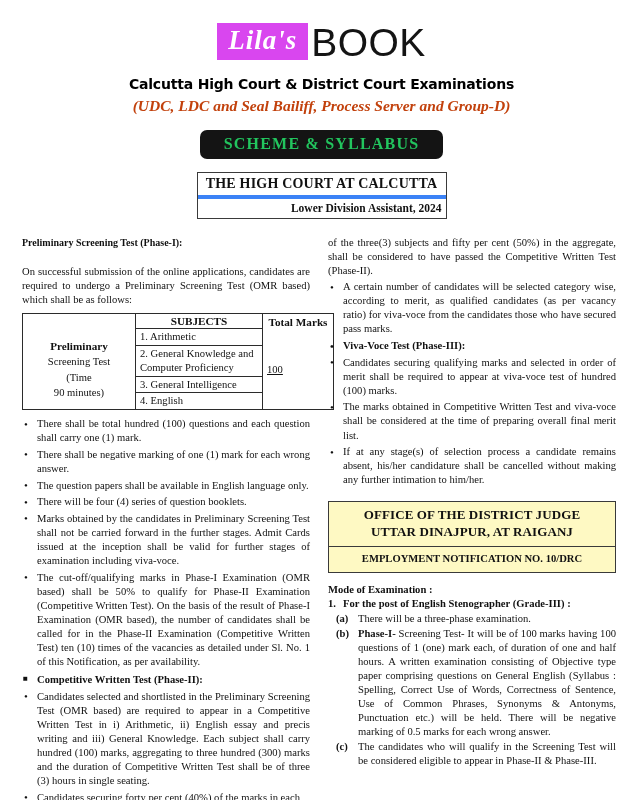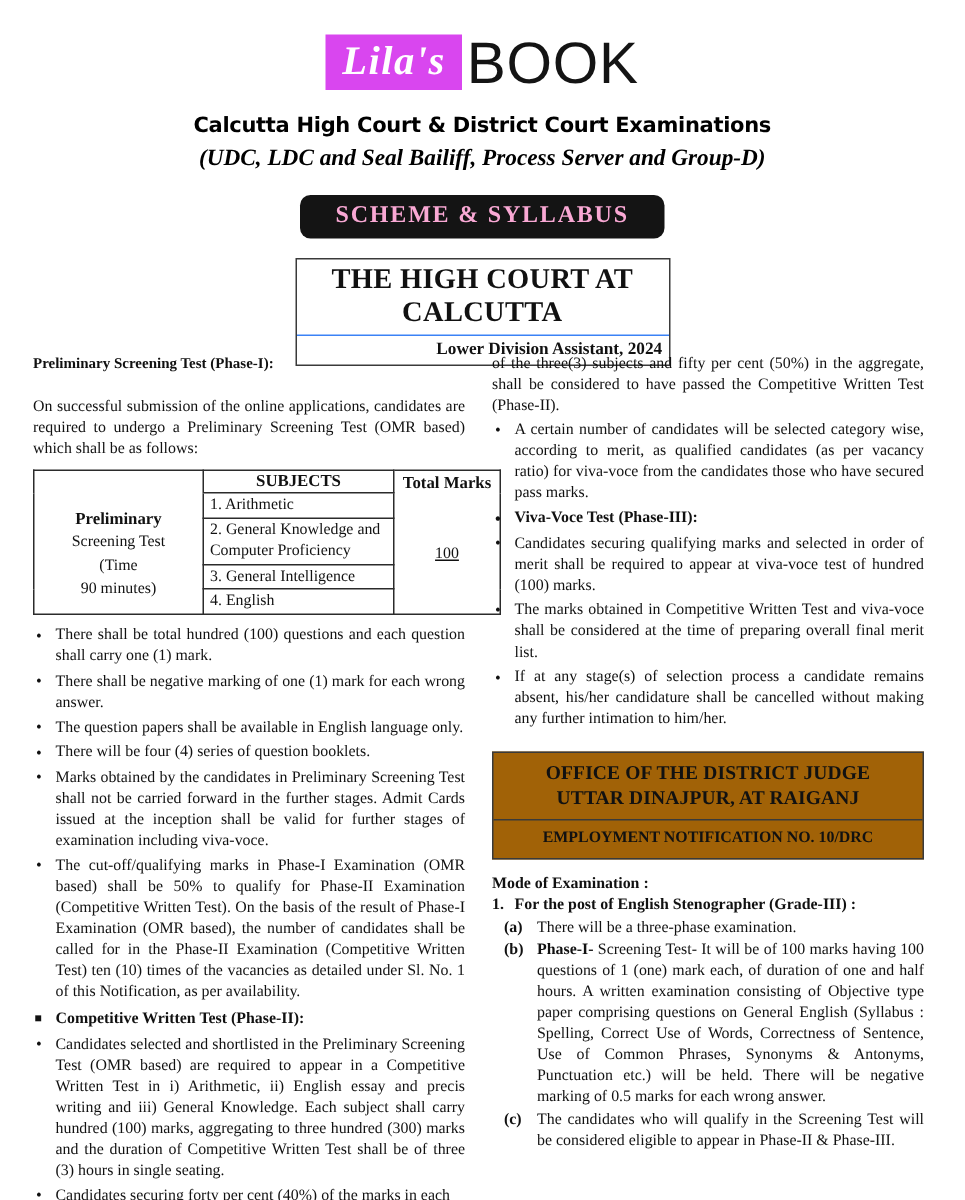"(UDC, LDC and Seal Bailiff," .doc-subtitle { color: #000000 -> #c2410c }
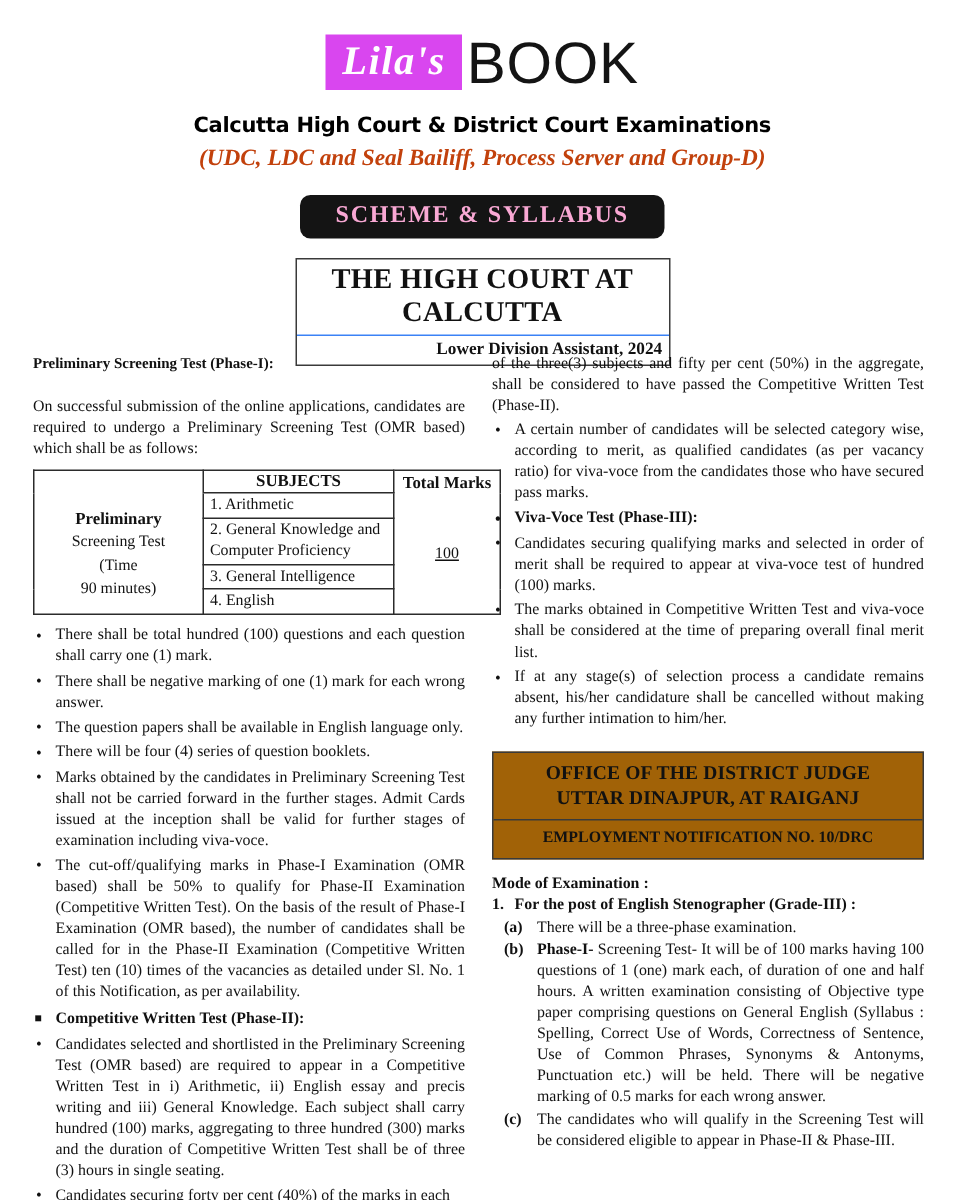"SCHEME & SYLLABUS" .scheme-pill { color: #f9a8d4 -> #22c55e }
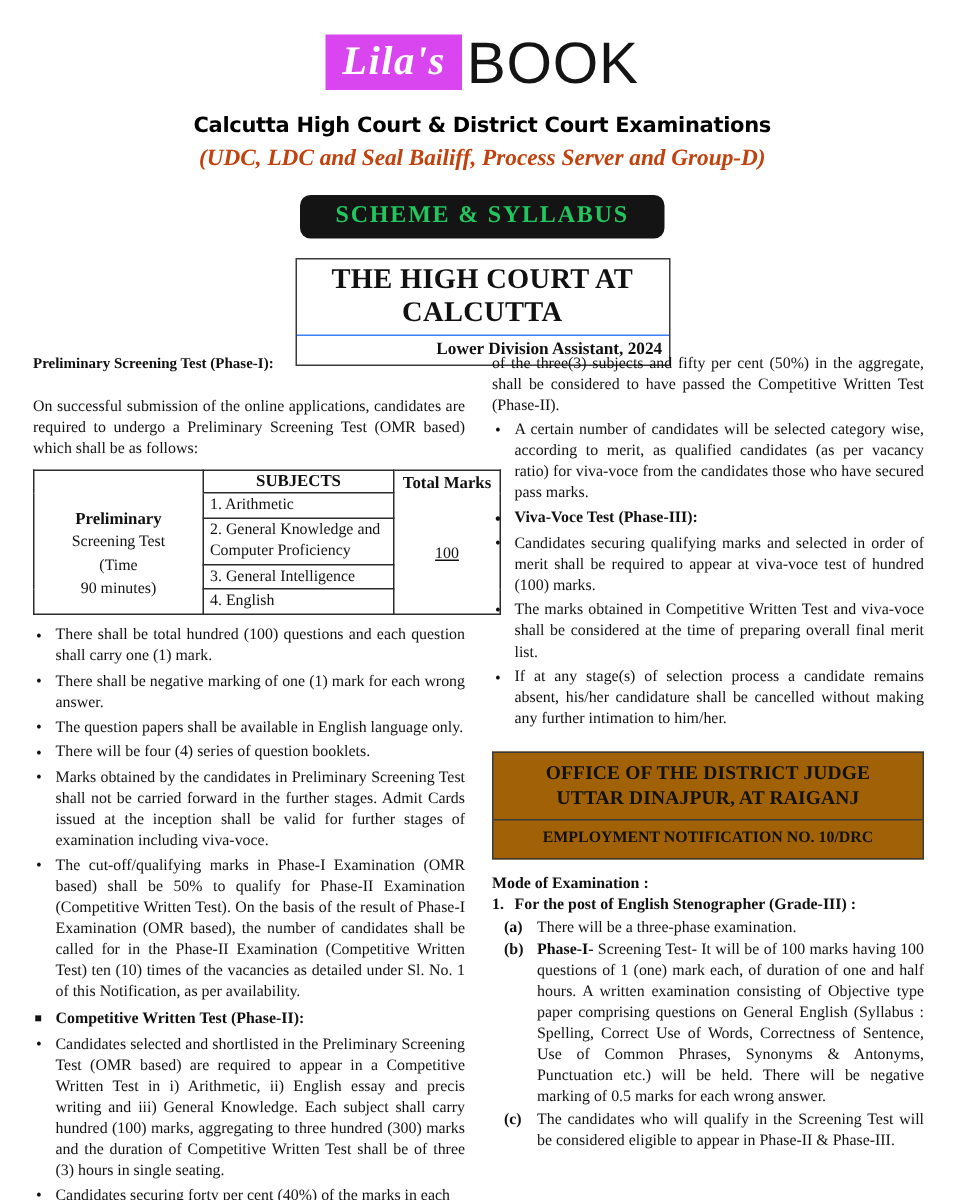"THE HIGH COURT AT CALCUTTA" .court-box .line1 { border-bottom: 1px solid #3b82f6 -> 4px solid #3b82f6; font-size: 19px -> 14px }
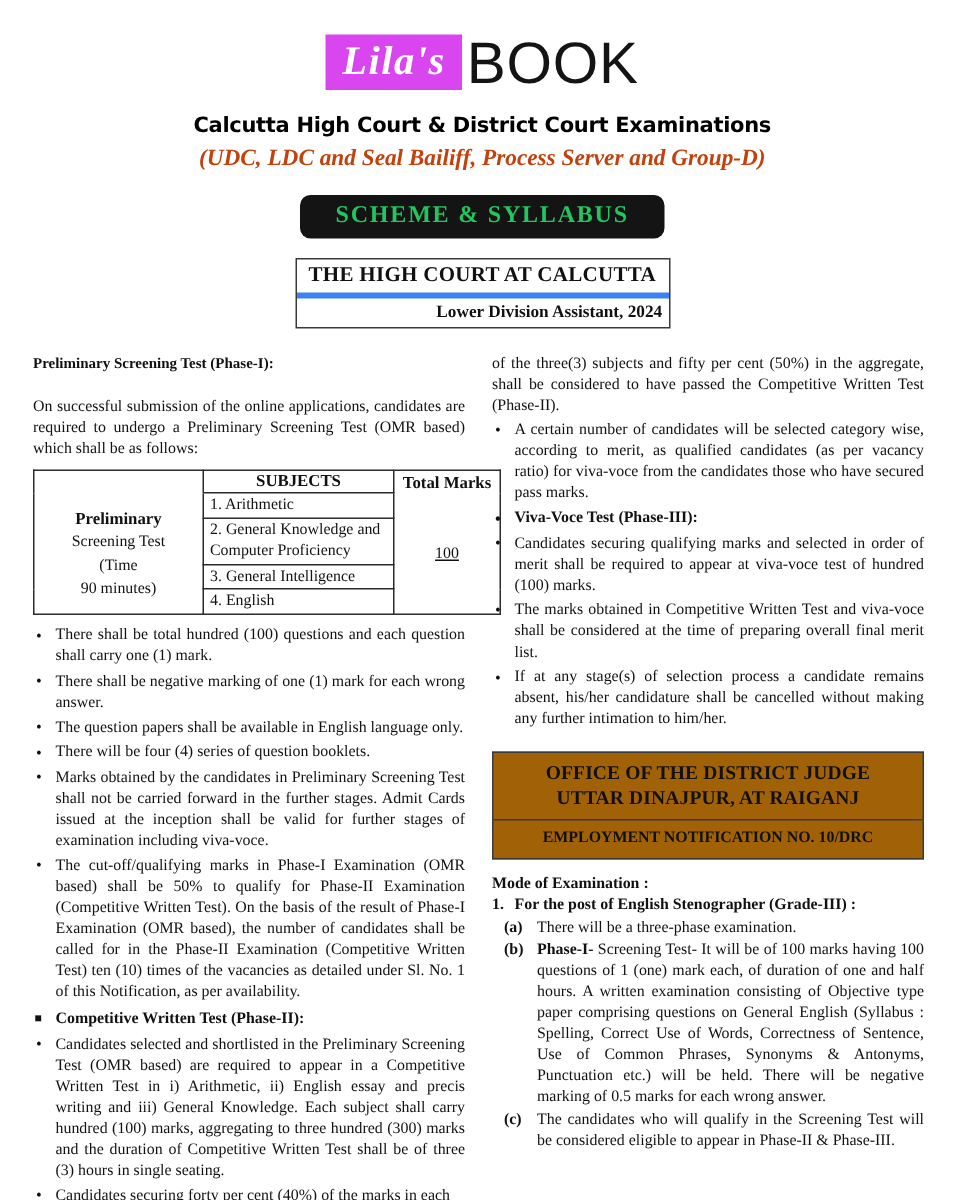"100" td.totcell { text-align: center -> none }
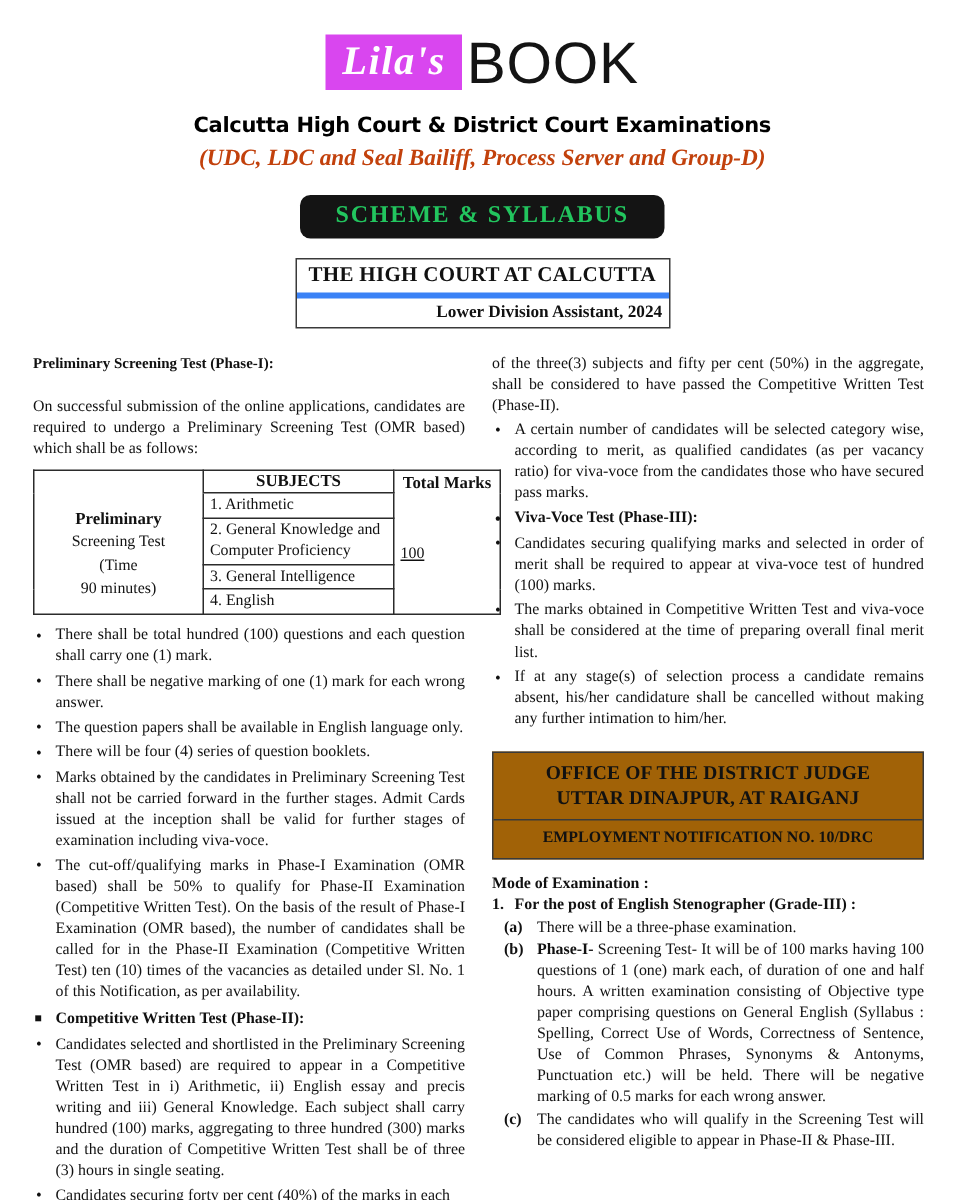"OFFICE OF THE DISTRICT JUDGE" .office-box { background: #a16207 -> #fef9c3 }
